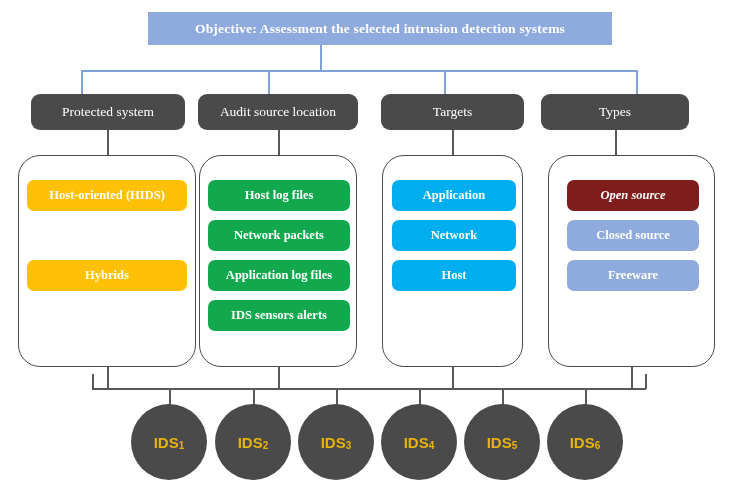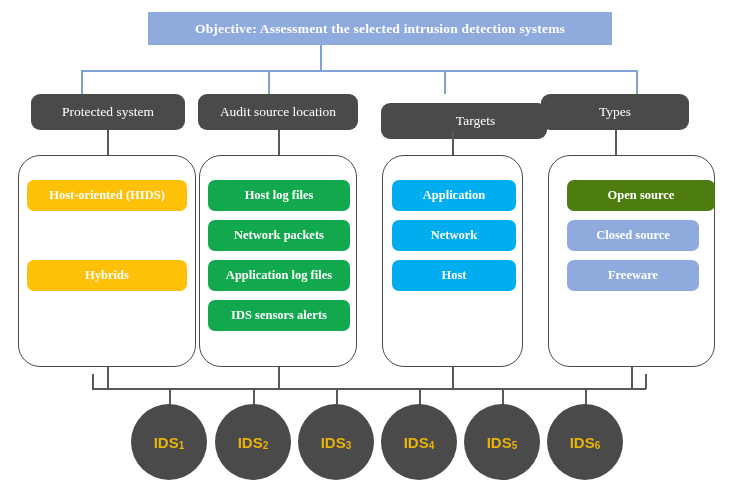"Targets" div.cat { padding-left: 23px -> none; top: 103px -> 94px }
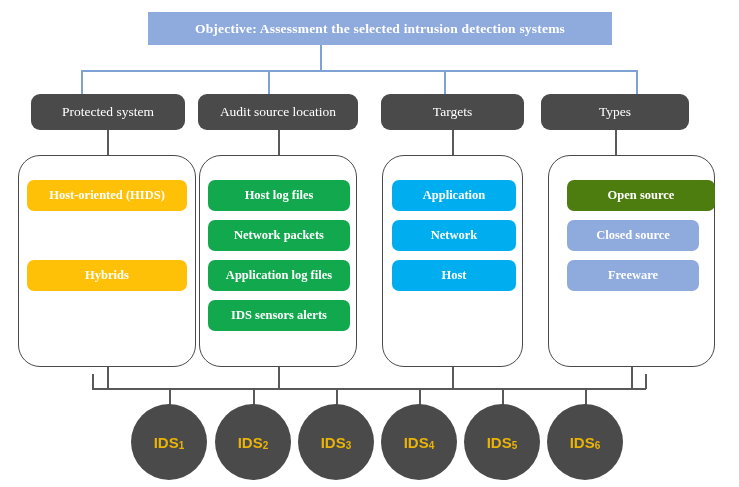"Open source" div.chip { background: #4d7c0f -> #7f1d1d; font-style: none -> italic; width: 148px -> 132px }
